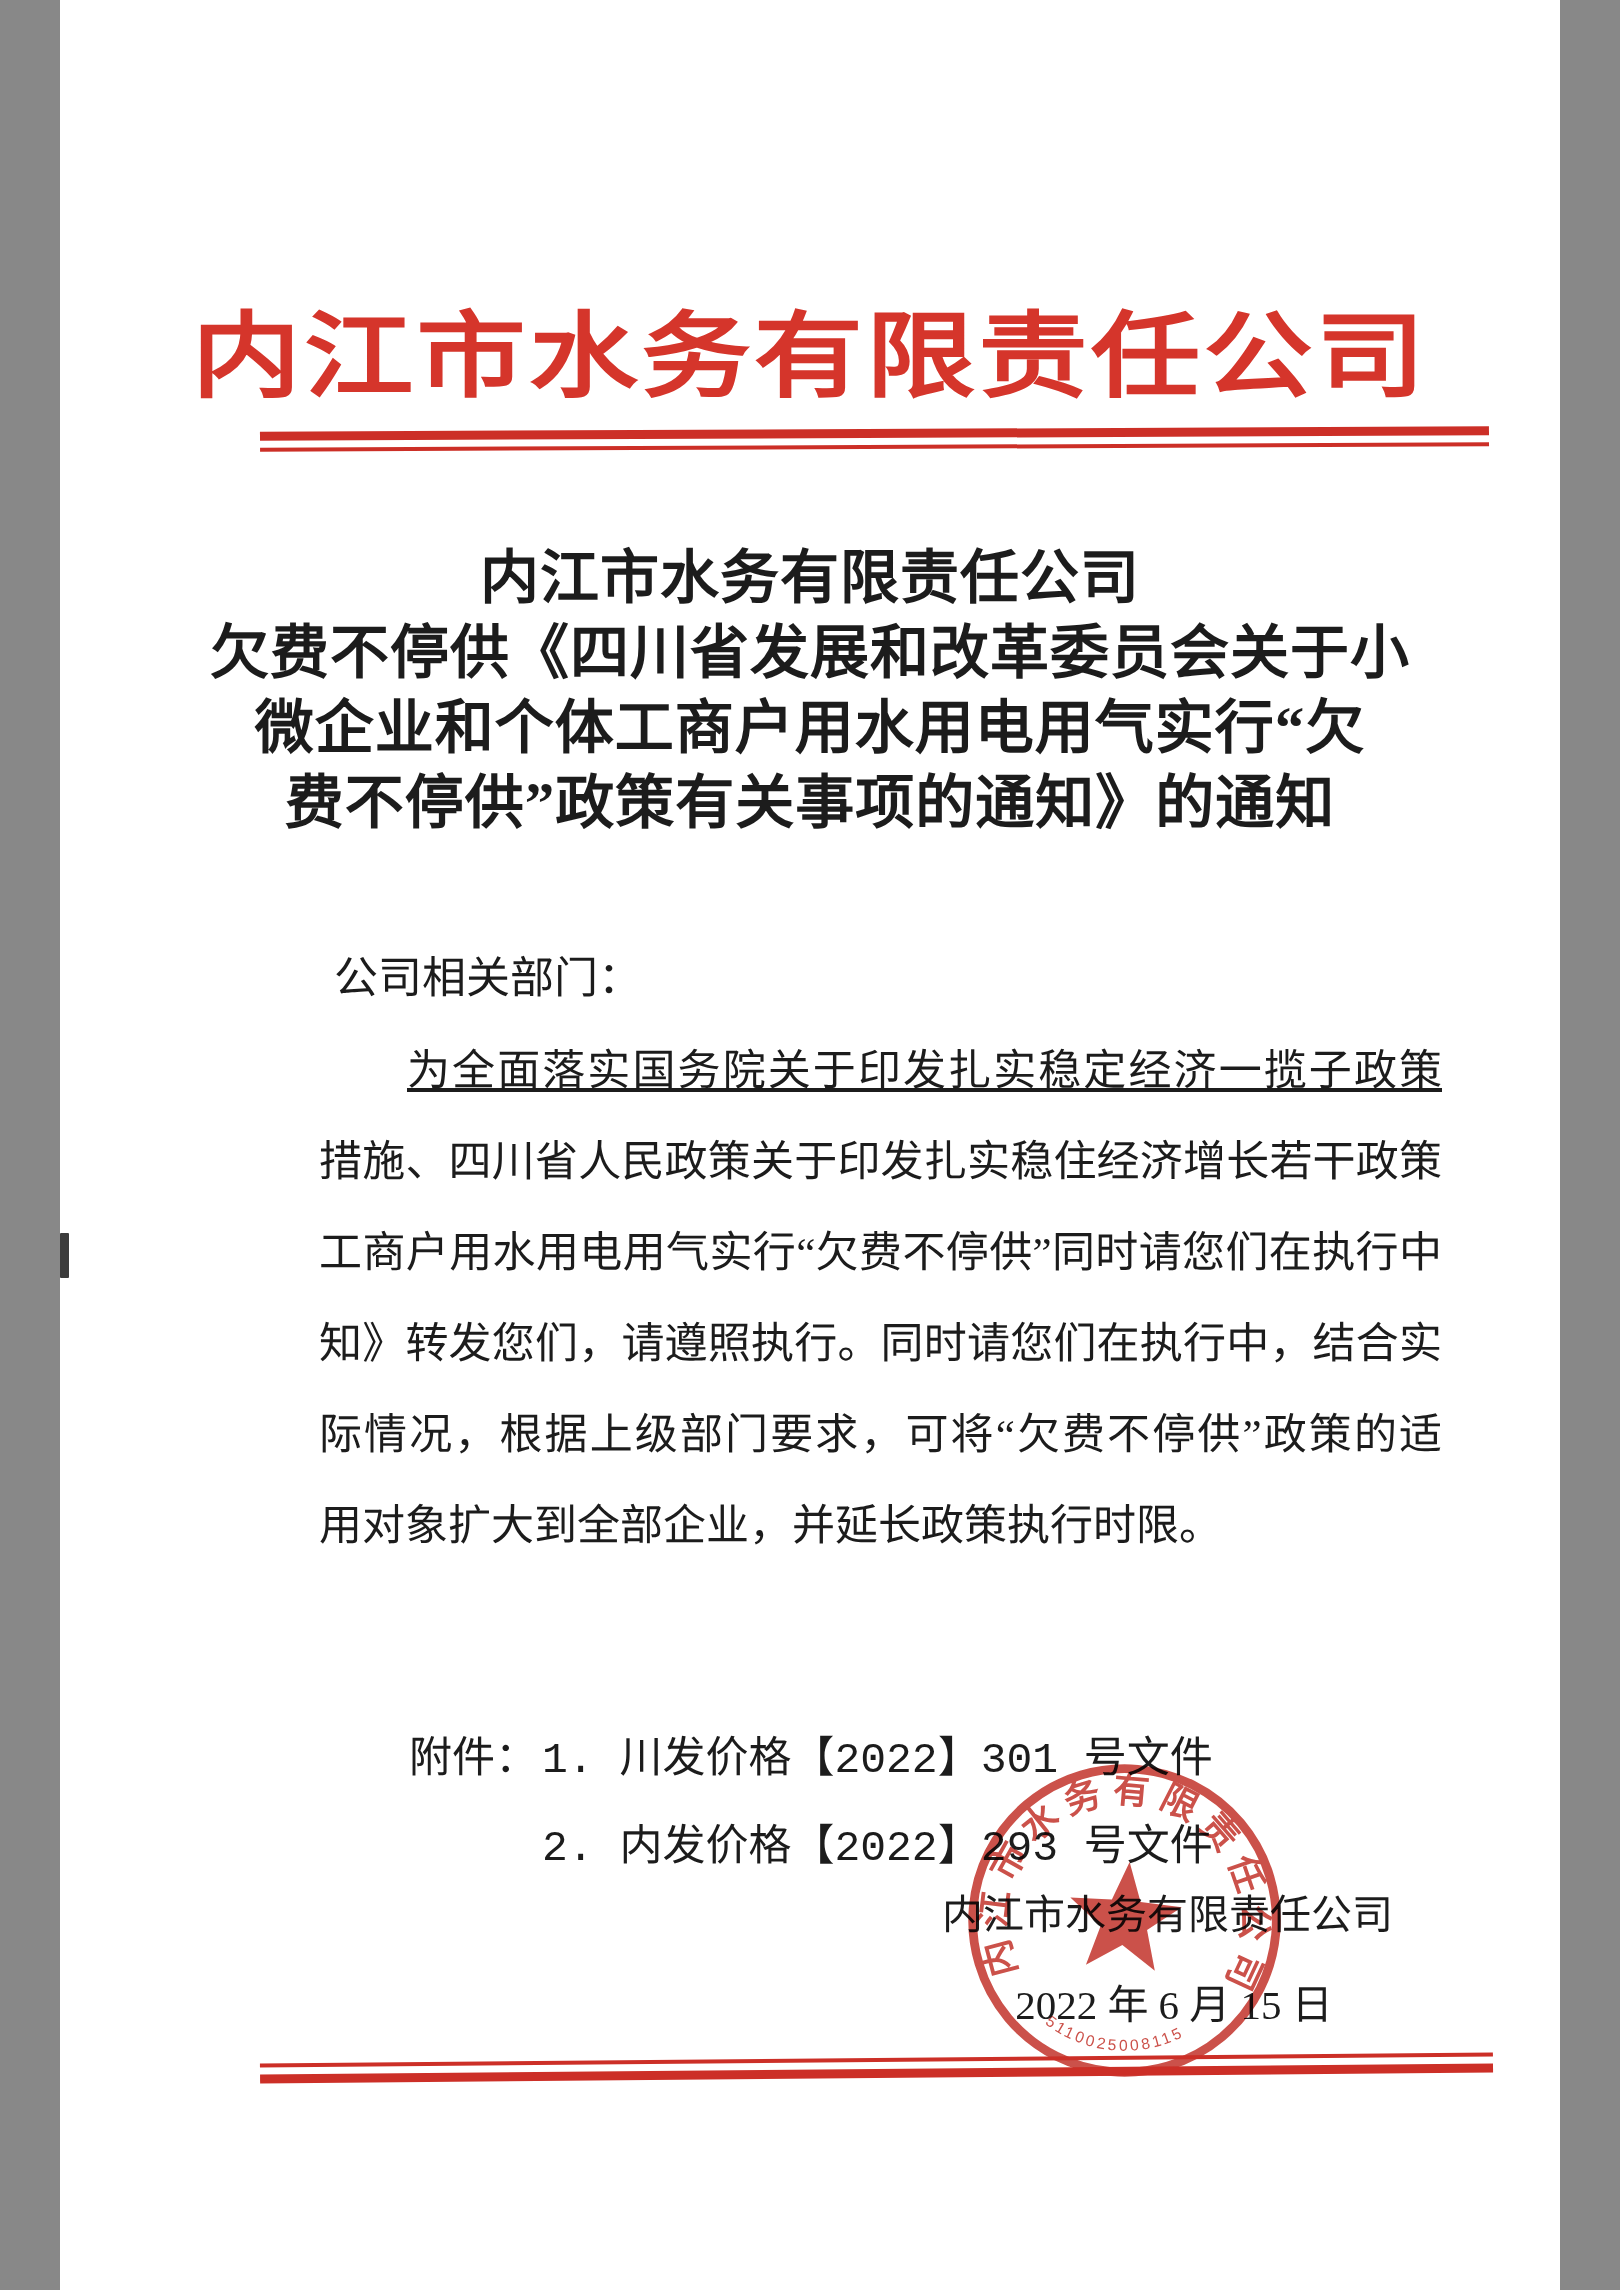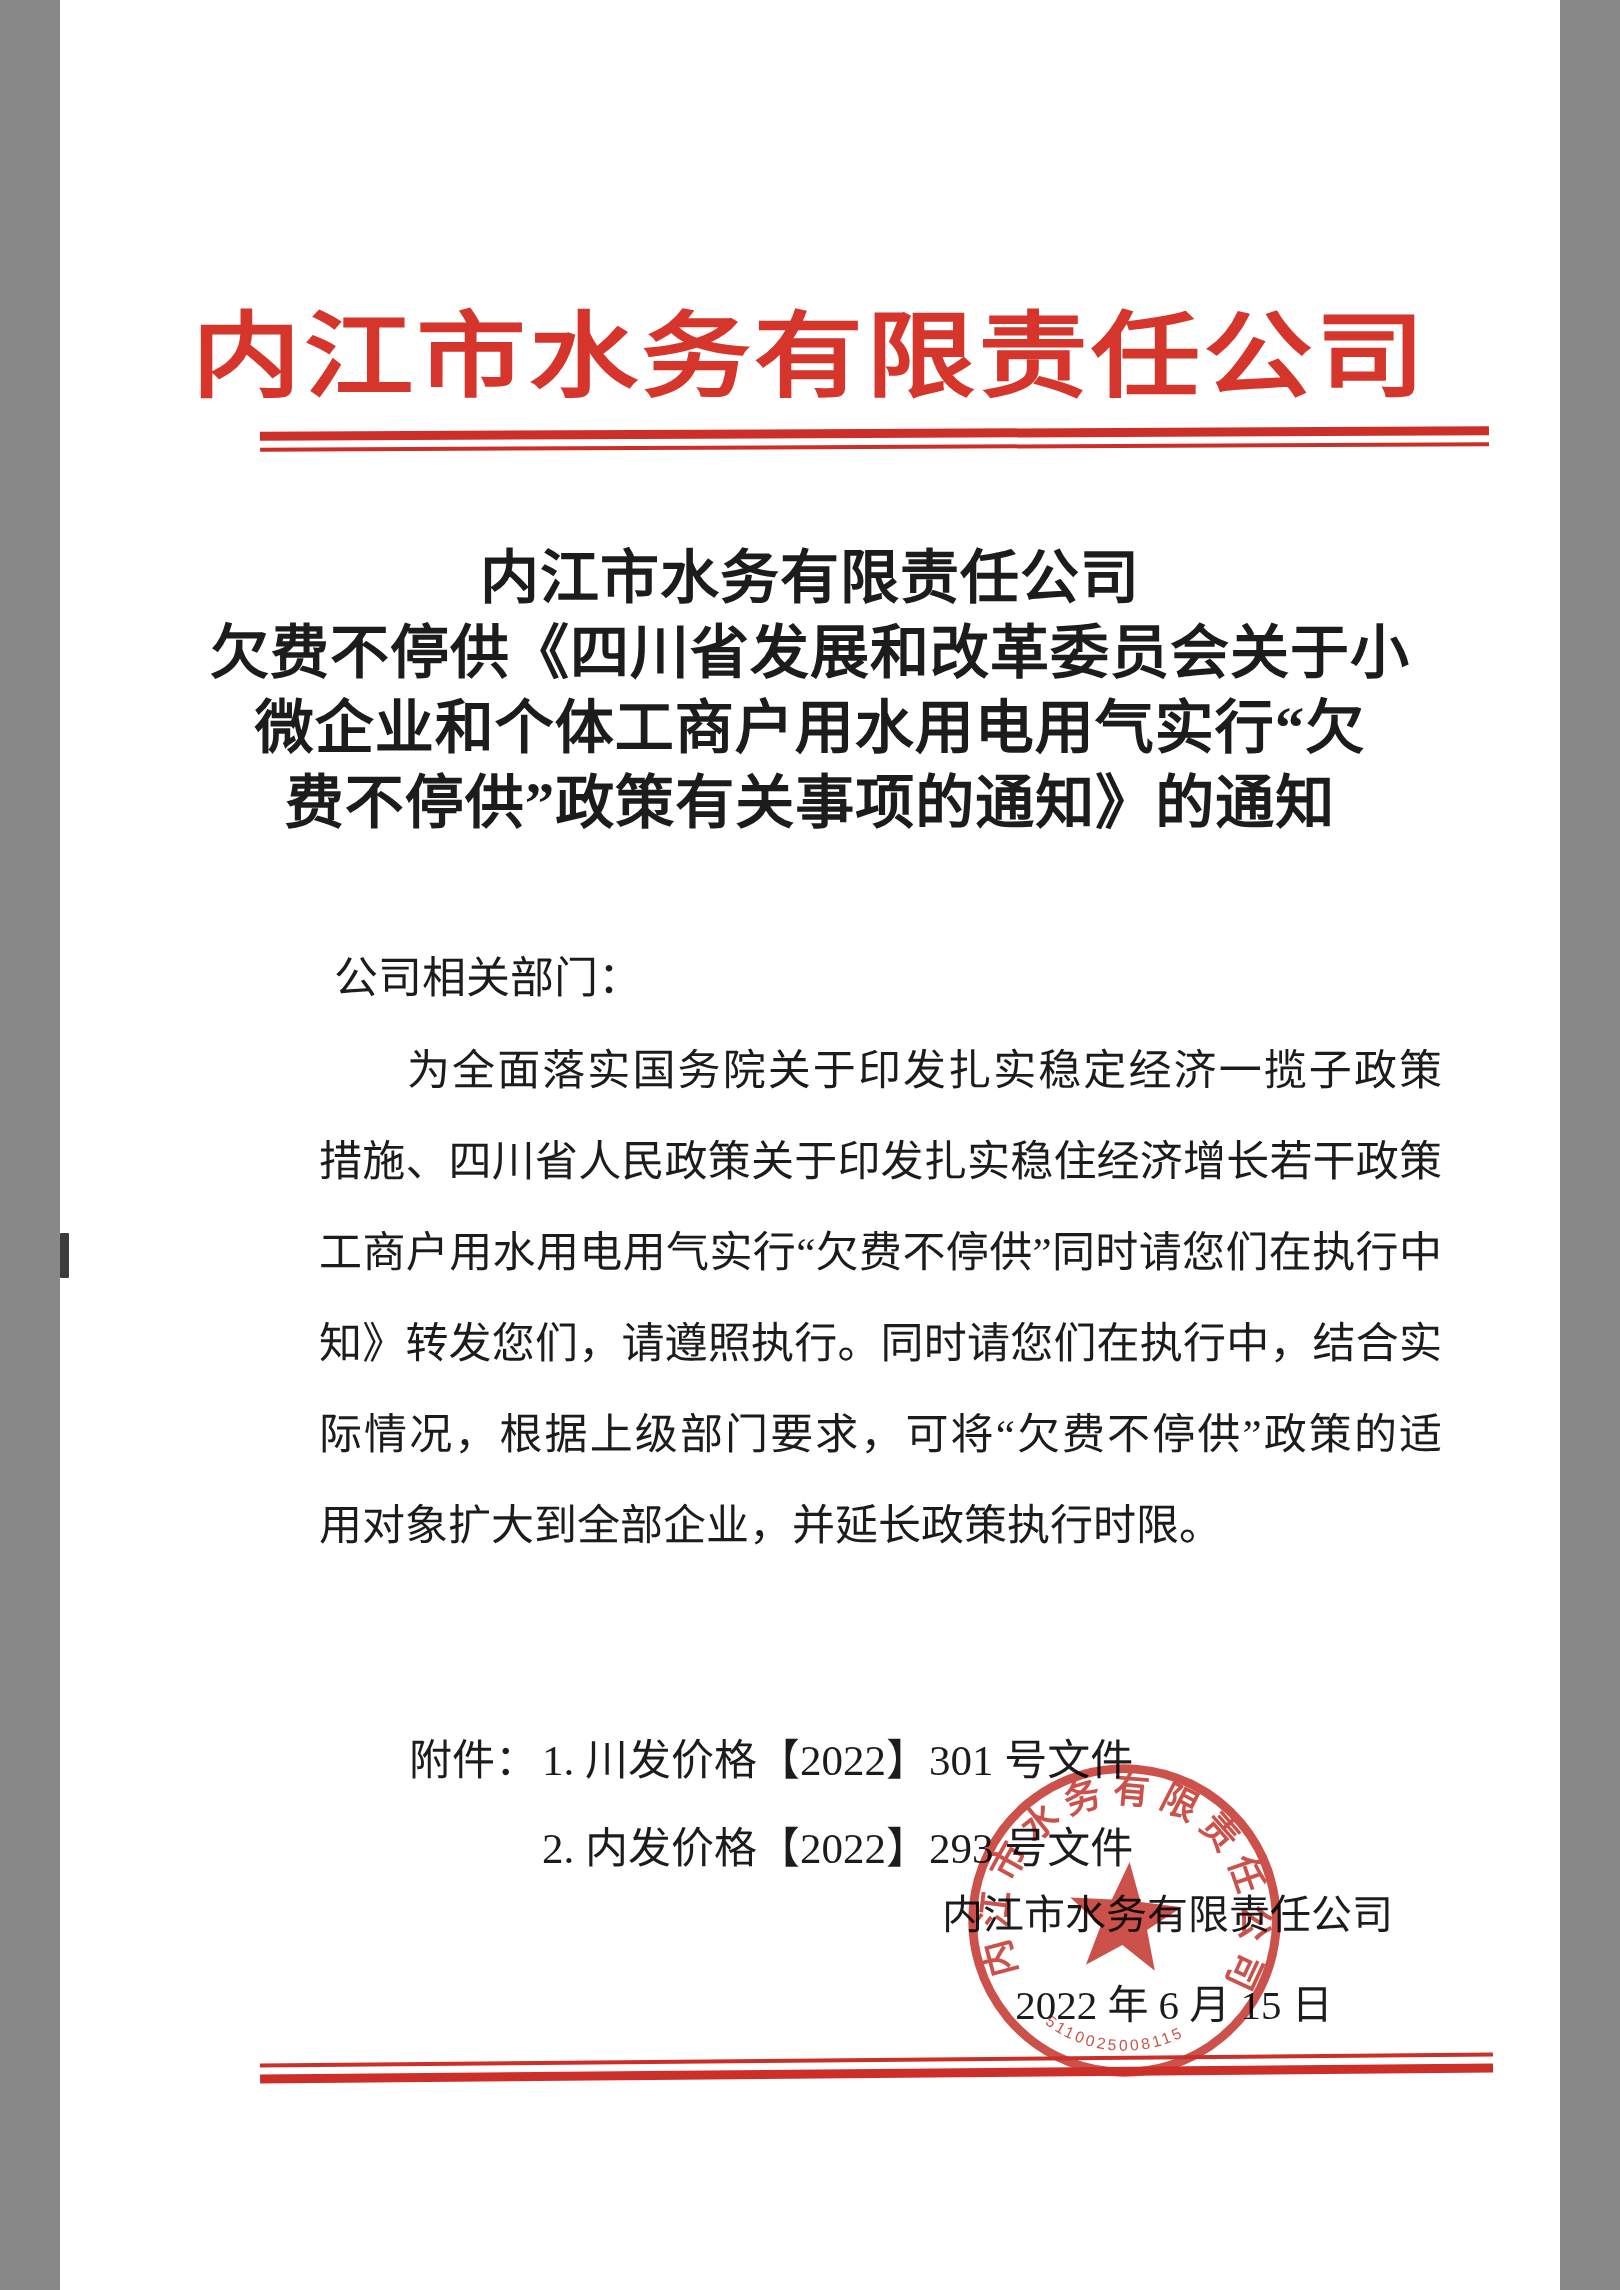"为全面落实国务院关于印发扎实稳定经济一揽子政策" .indent { text-decoration: none -> underline }
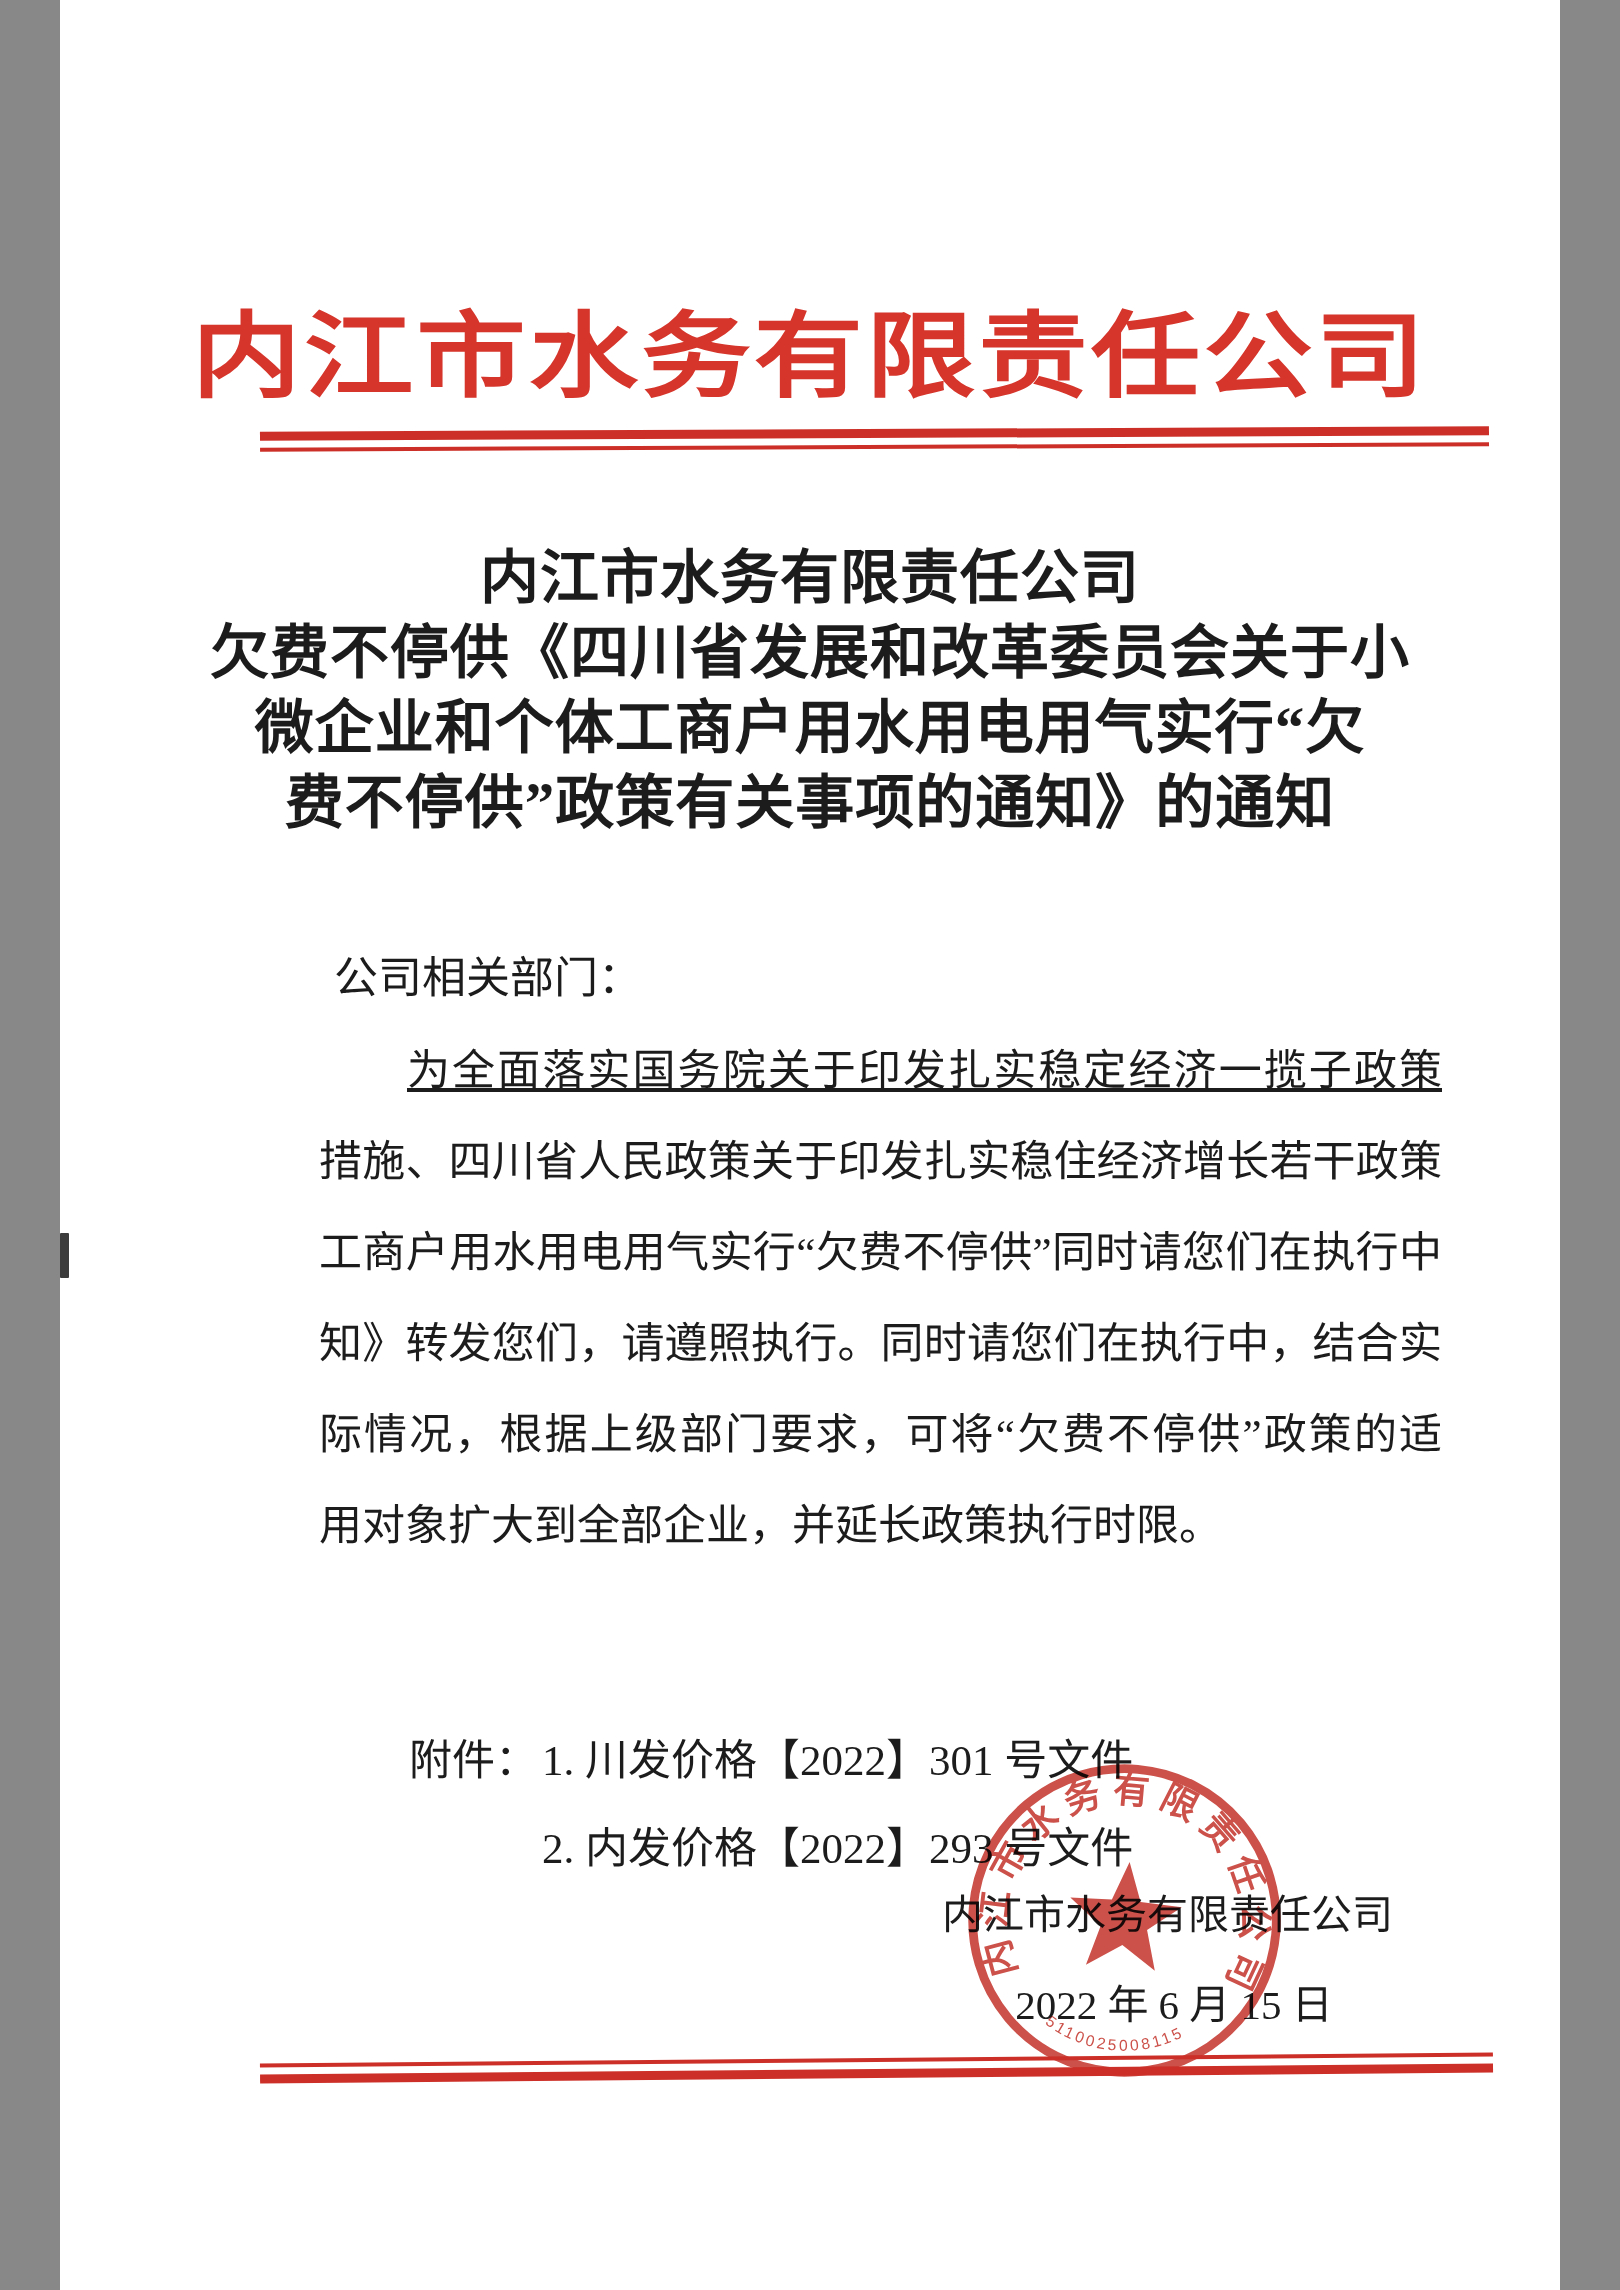"附件：" .att-row { font-family: none -> Liberation Mono, monospace }
